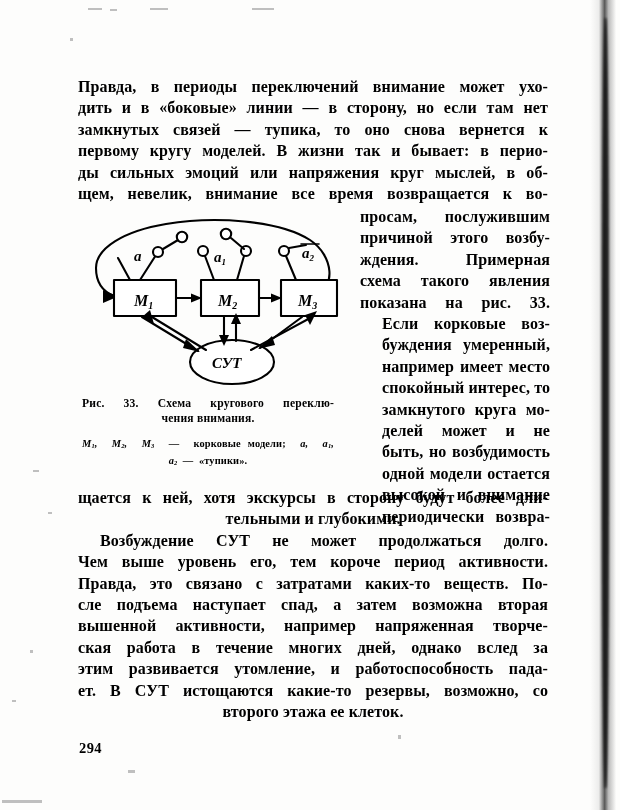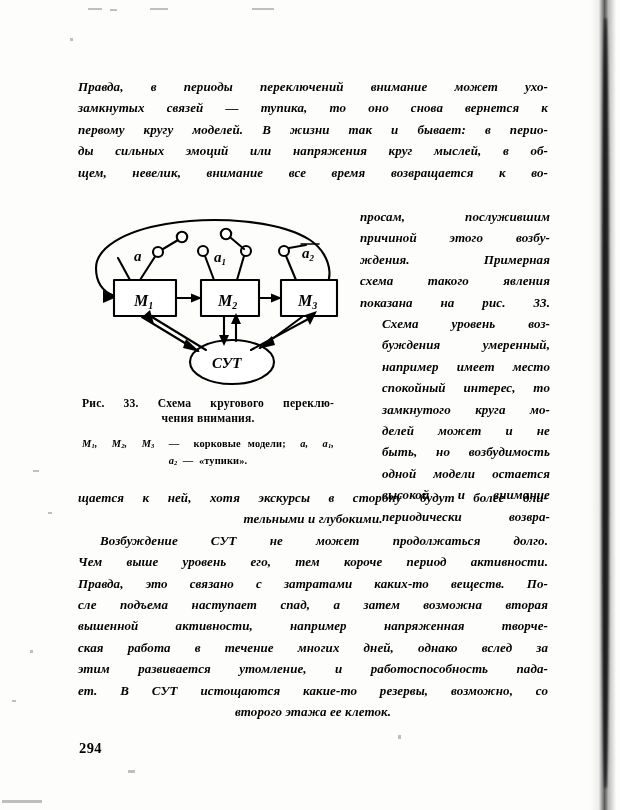"Правда, в периоды переключений внимание" .col { font-size: 13px -> 16px; font-style: italic -> none }
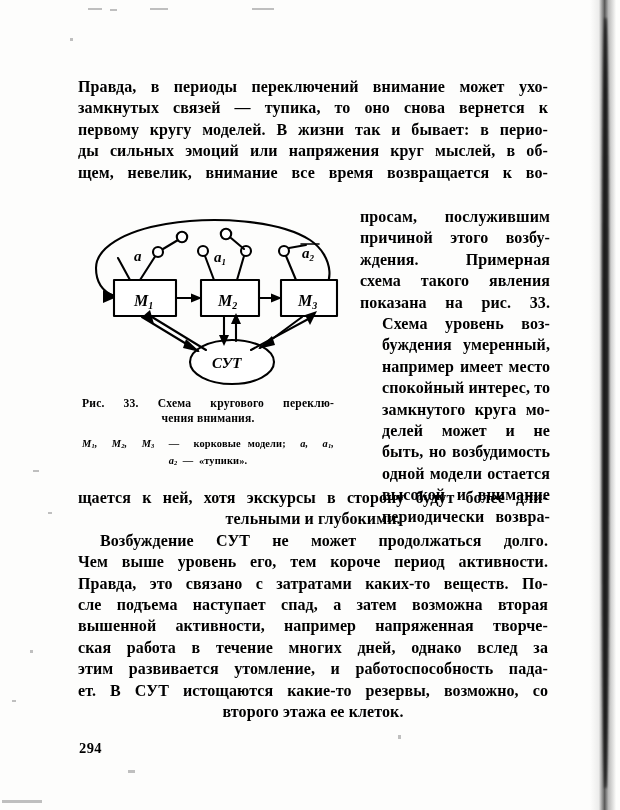"дить и в «боковые» линии" span.j { html: none -> <span>дить и в «боковые» линии — в сторону, но если там нет</span> }
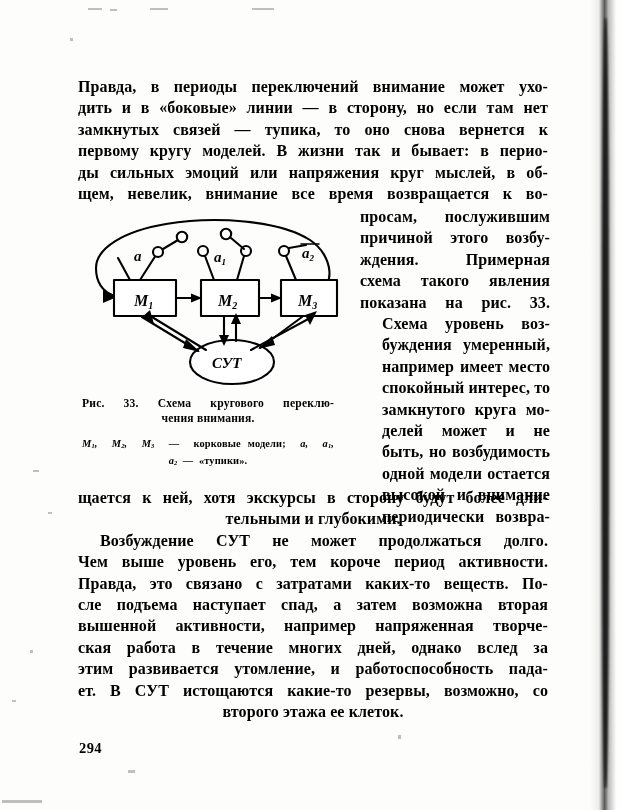"Схема уровень воз-" span.j { text: Схема уровень -> Если корковые }
